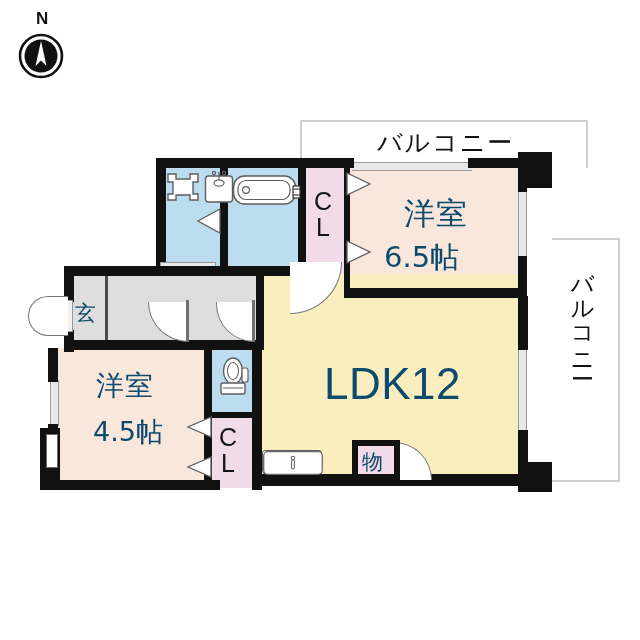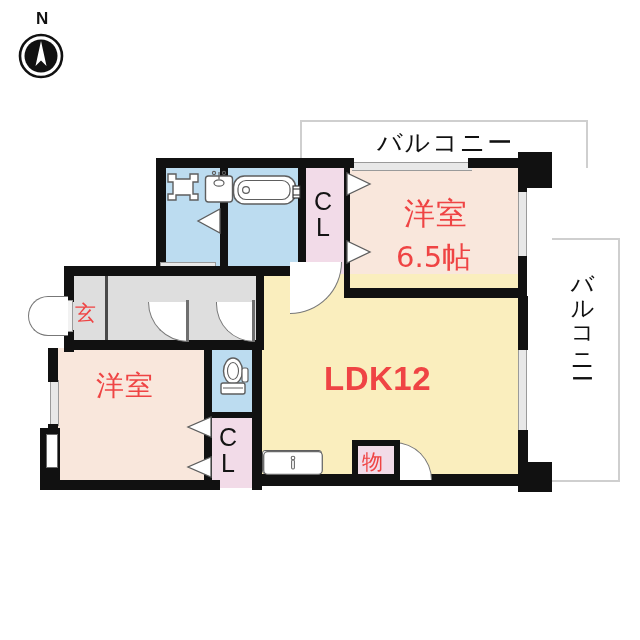"洋室" .label { color: #ef4444 -> #0c4a6e }
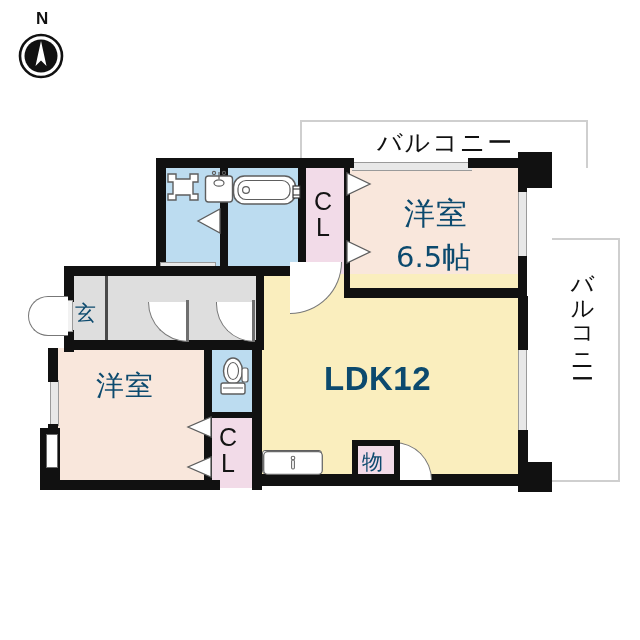"6.5帖" #label-bed1-size { left: 396px -> 384px }
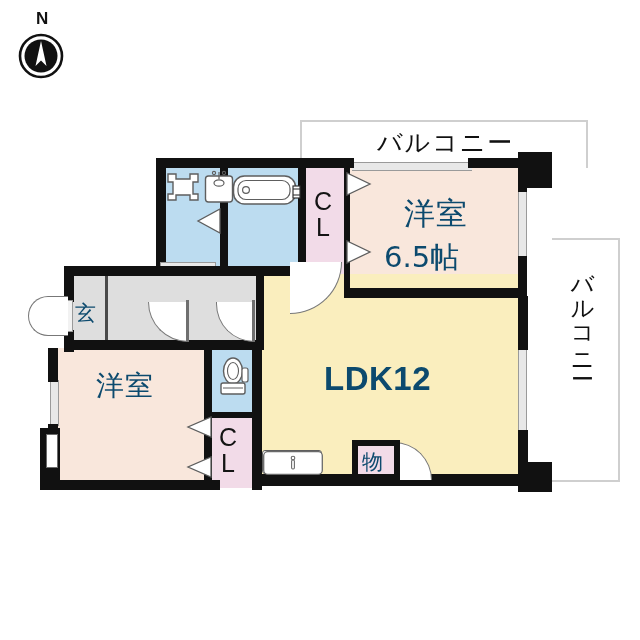"LDK12" #label-ldk { font-size: 33px -> 44px; font-weight: 700 -> 400 }
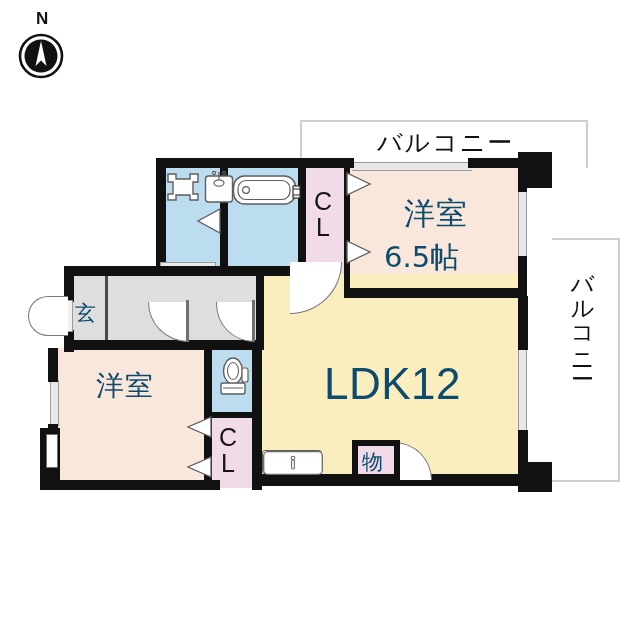"4.5帖" div.abs { html: none -> <div>4.5帖</div> }
